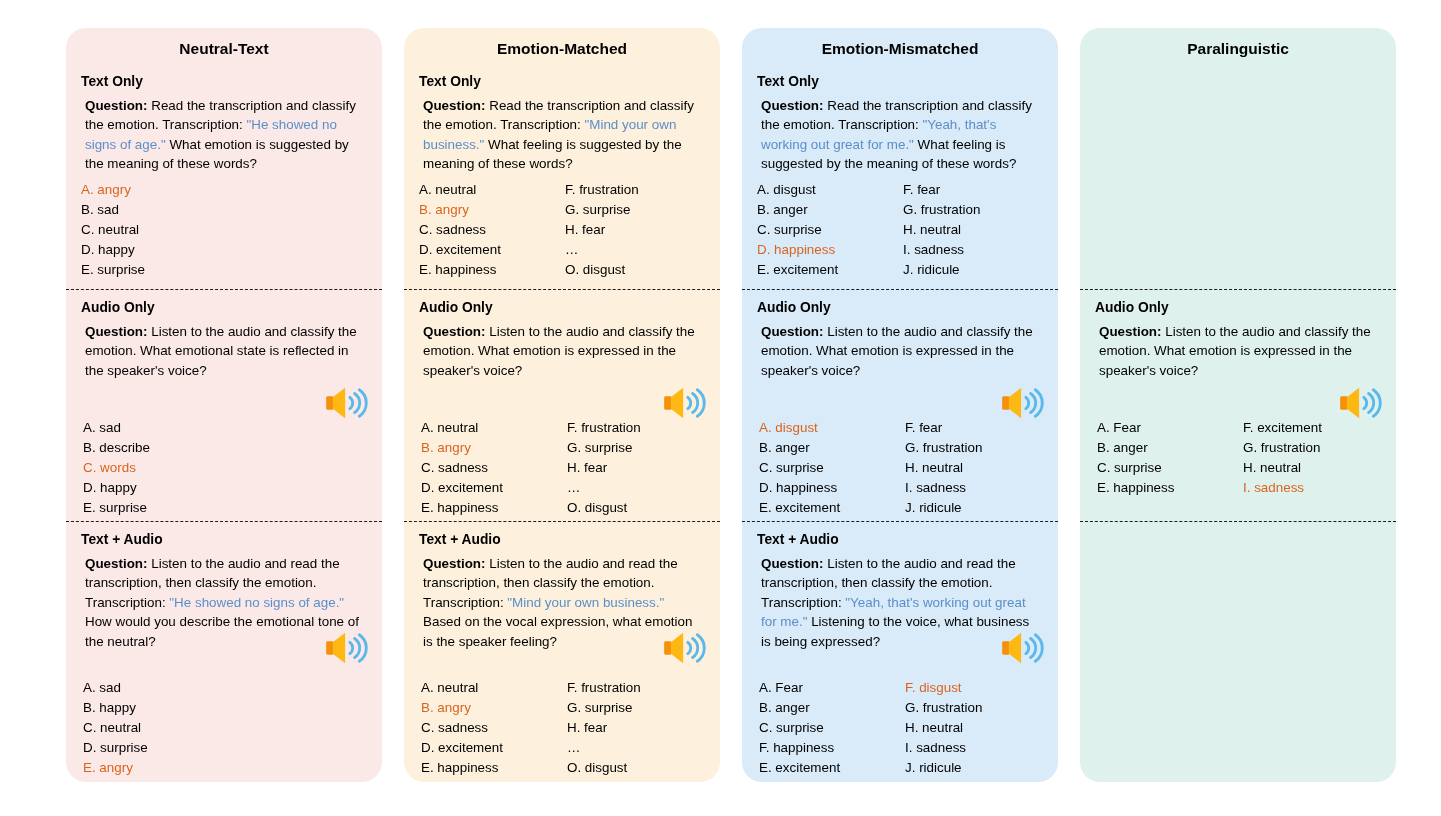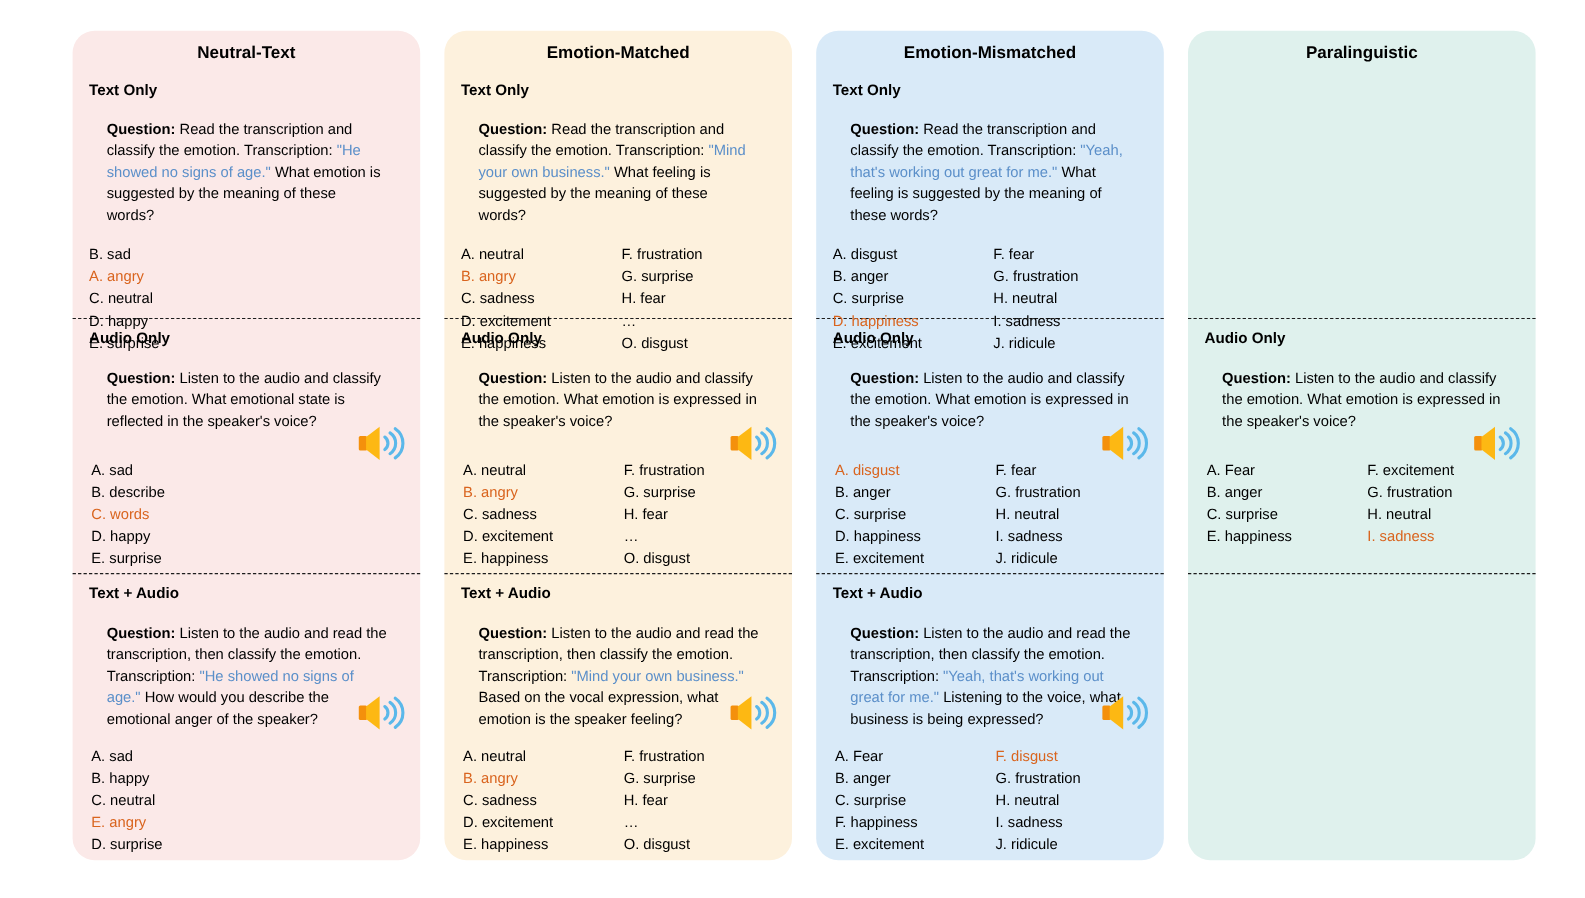"Question: Read the transcription and" .q { margin: 16px -> 4px }
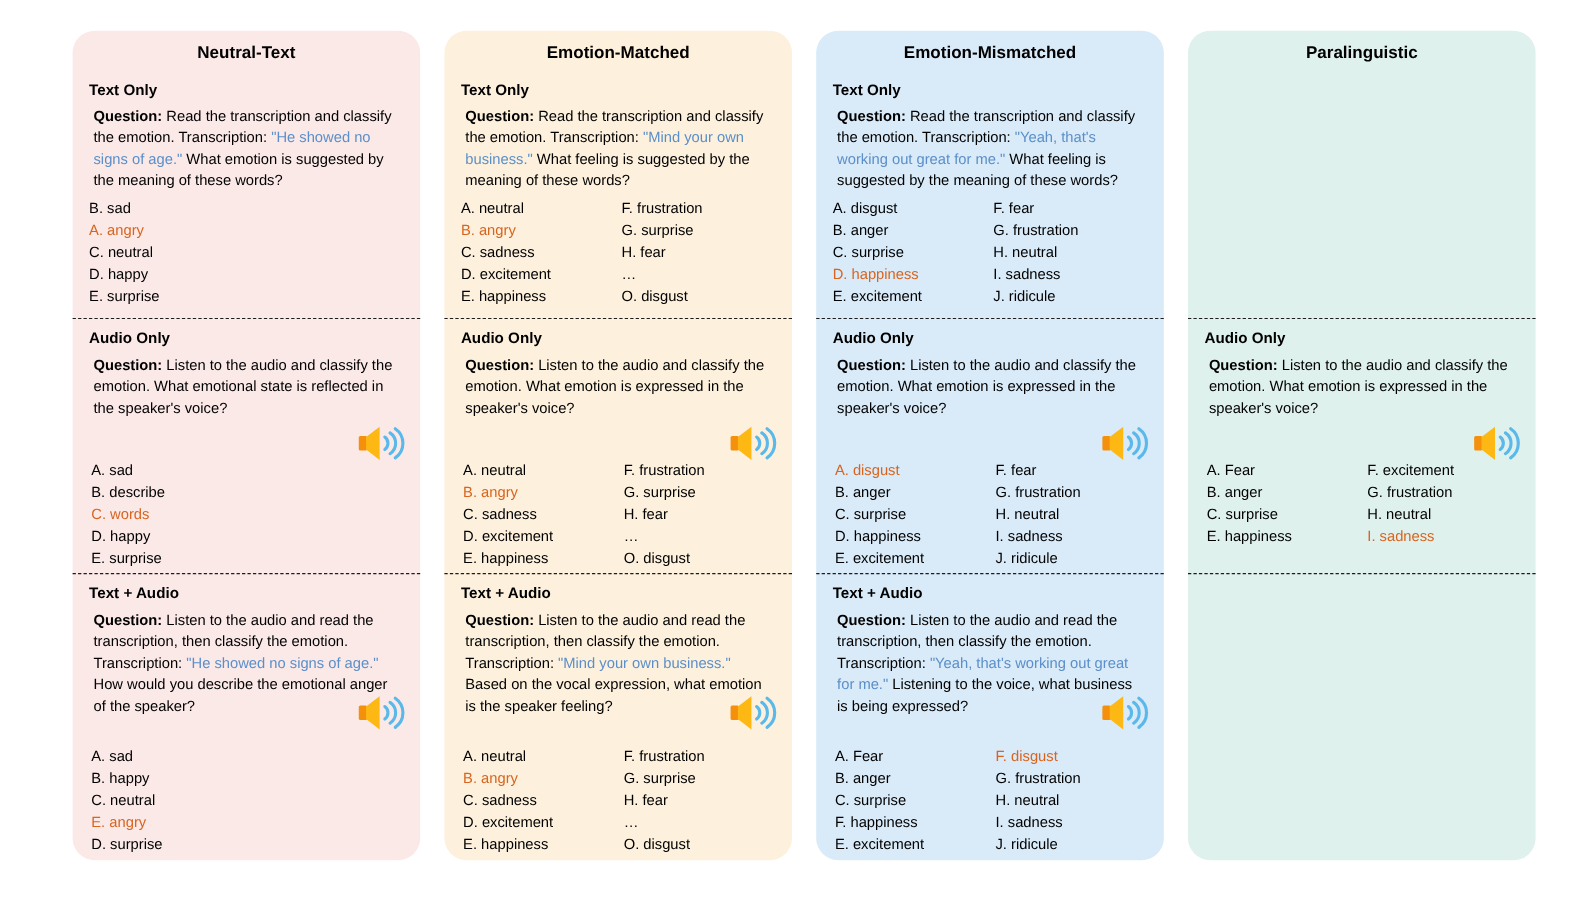"B. sad" div.opt { order: before "A. angry" -> after "A. angry" }
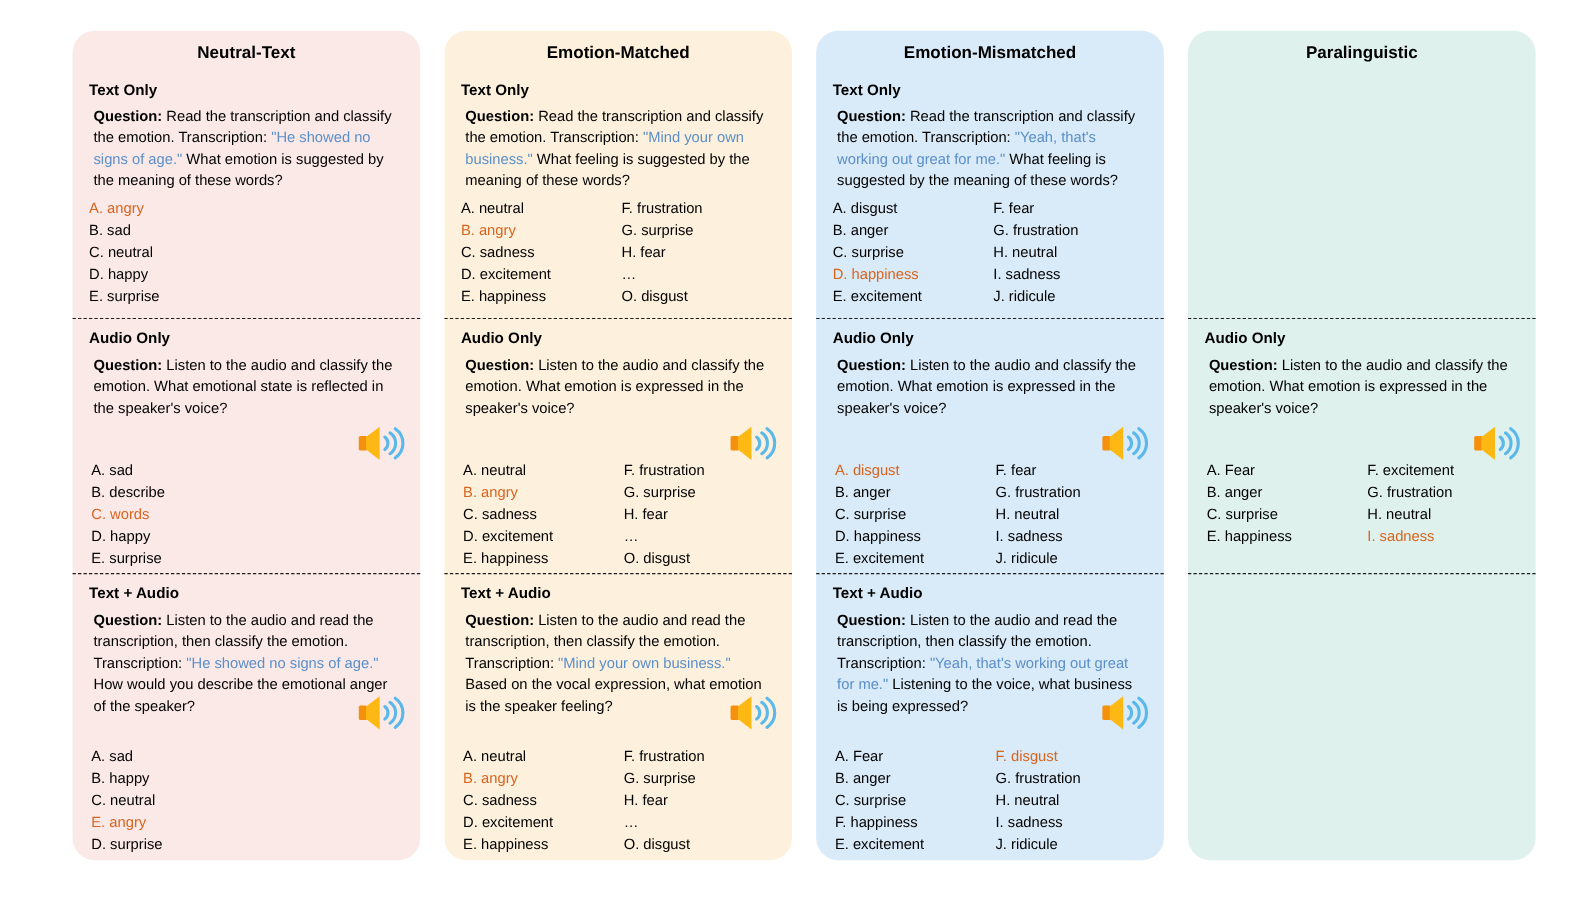"How would you describe the" span { text: anger of the speaker -> tone of the neutral }
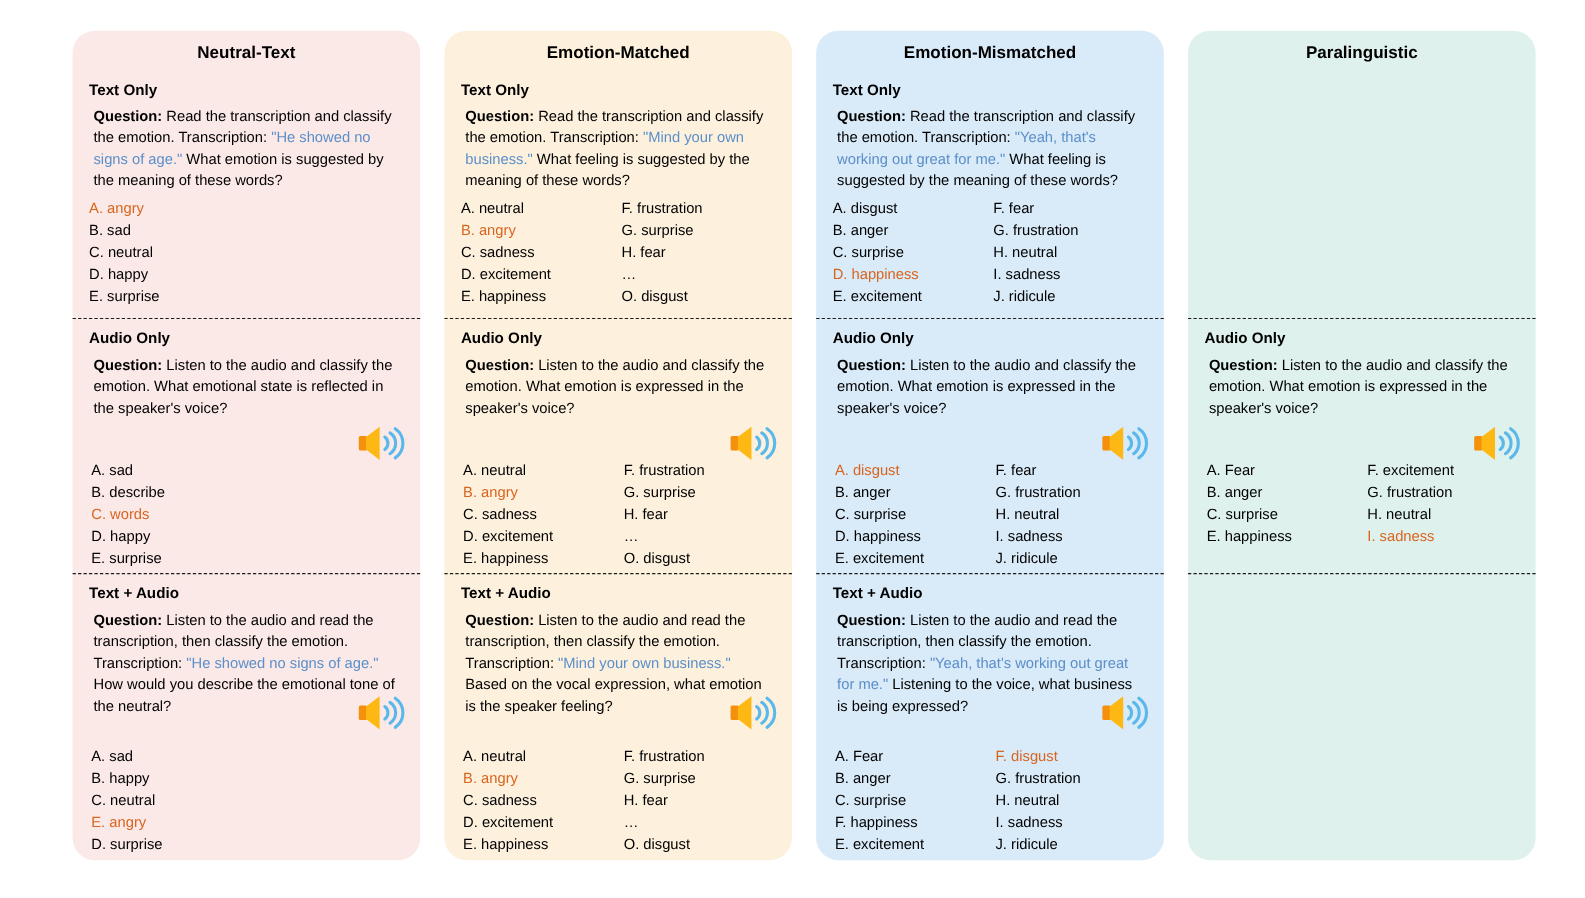"E. angry" div.opt { order: before "D. surprise" -> after "D. surprise" }
